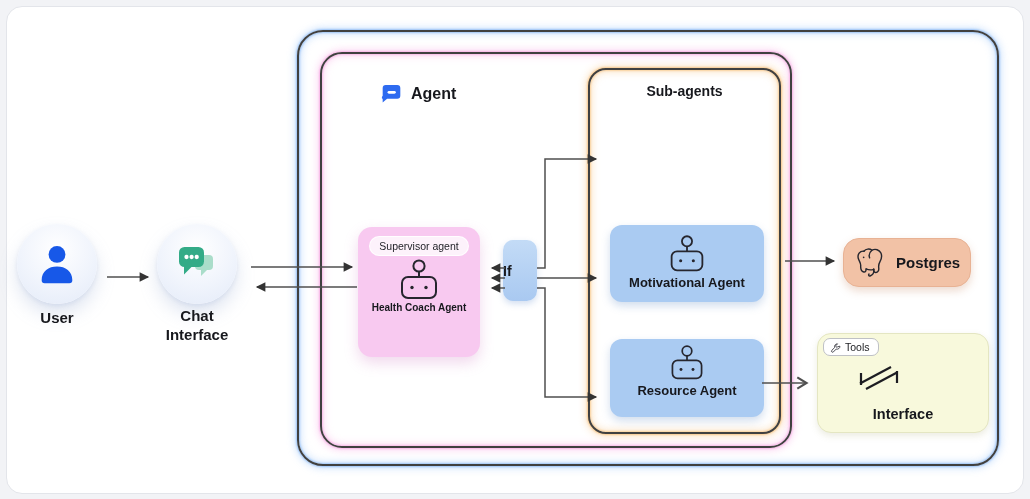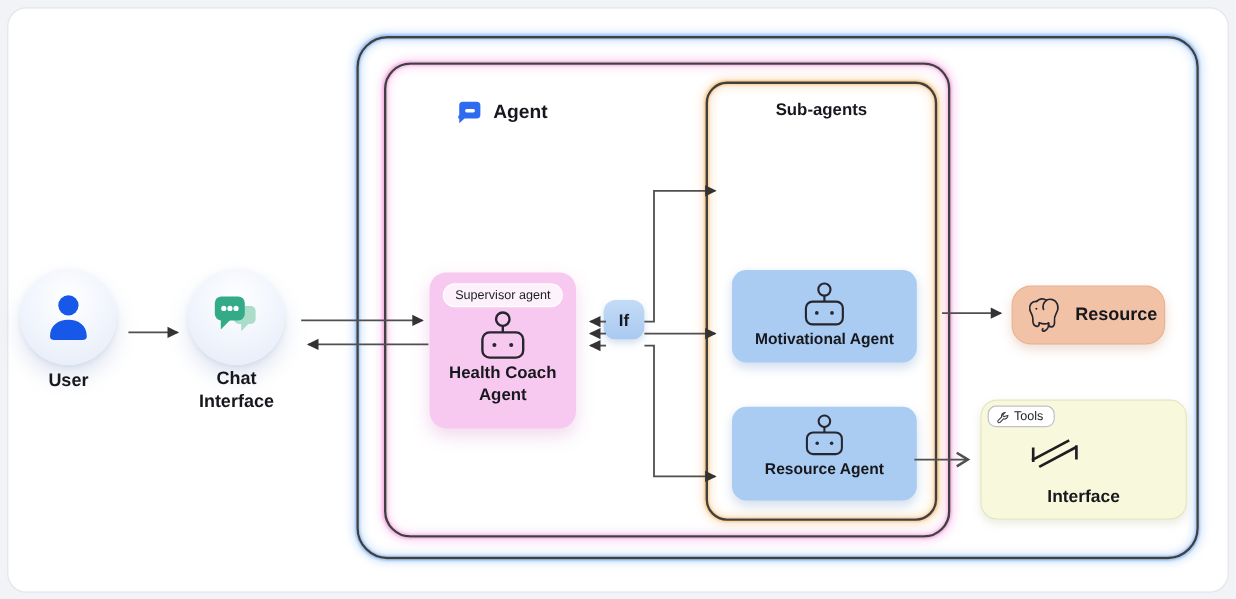"If" .ifbox { height: 33px -> 61px; justify-content: center -> flex-start; top: 250px -> 240px }
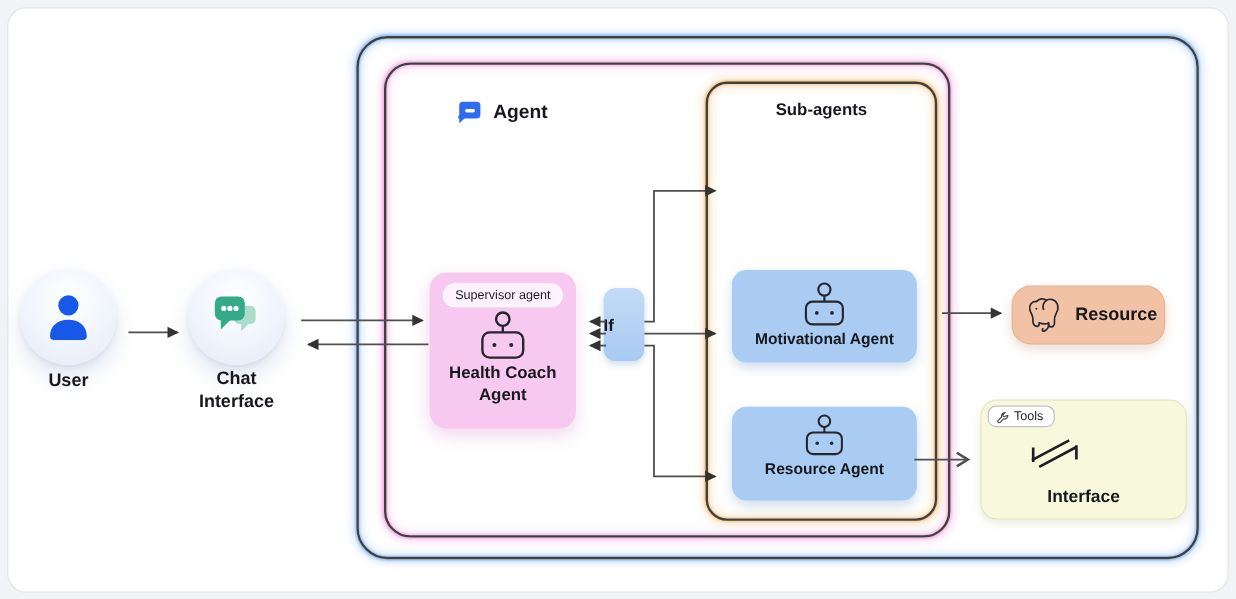"Resource" span.lbl { text: Resource -> Postgres }
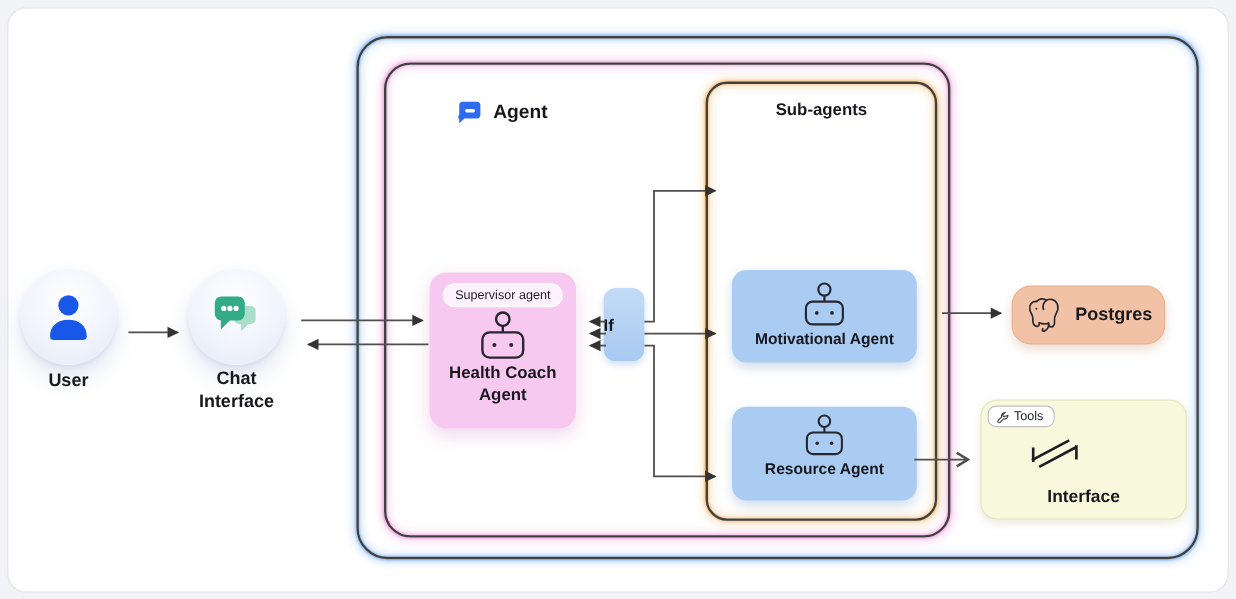"Health Coach Agent" .hca .lbl { font-size: 14px -> 10px }
